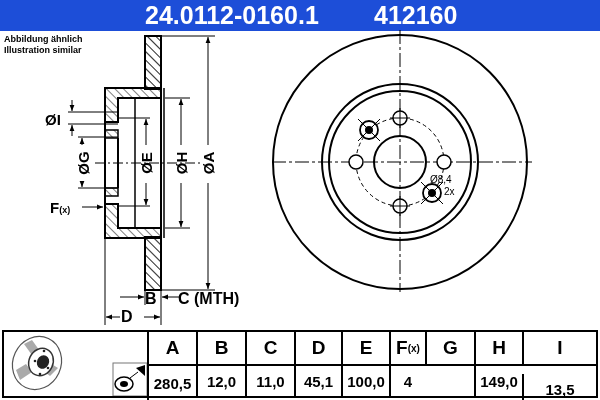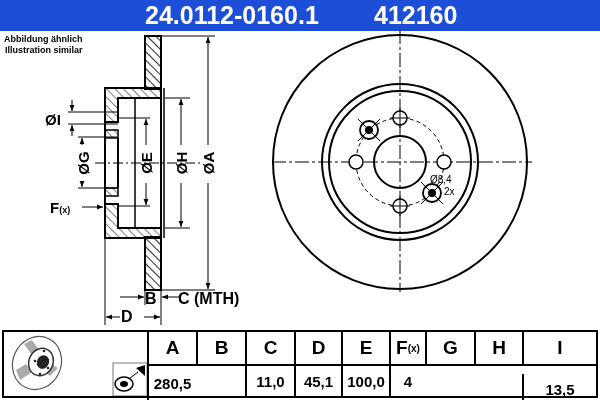"Abbildung ähnlich" .note { text-align: right -> none }
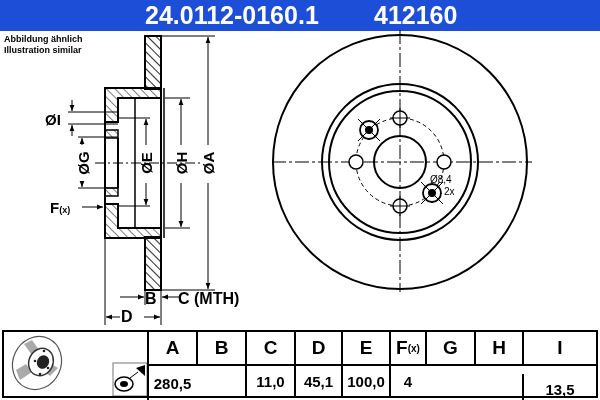"12,0" div.cell { html: none -> <div>12,0</div> }
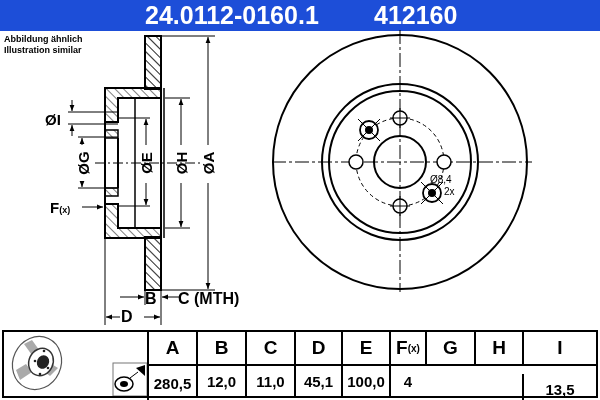"149,0" div.cell { html: none -> <div>149,0</div> }
